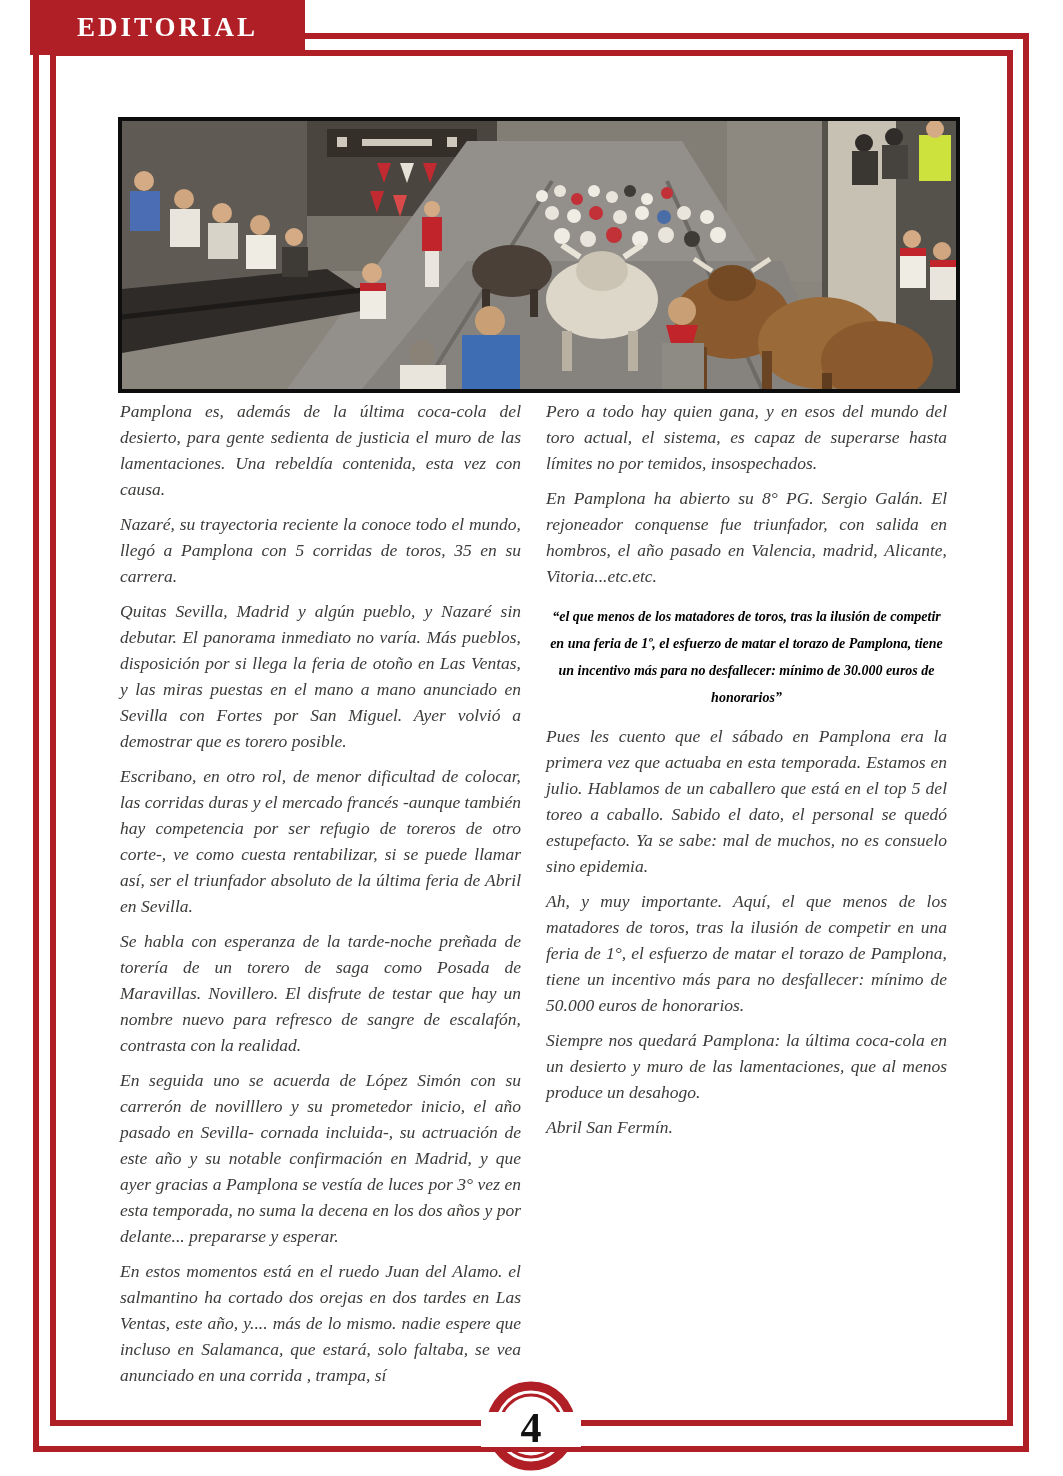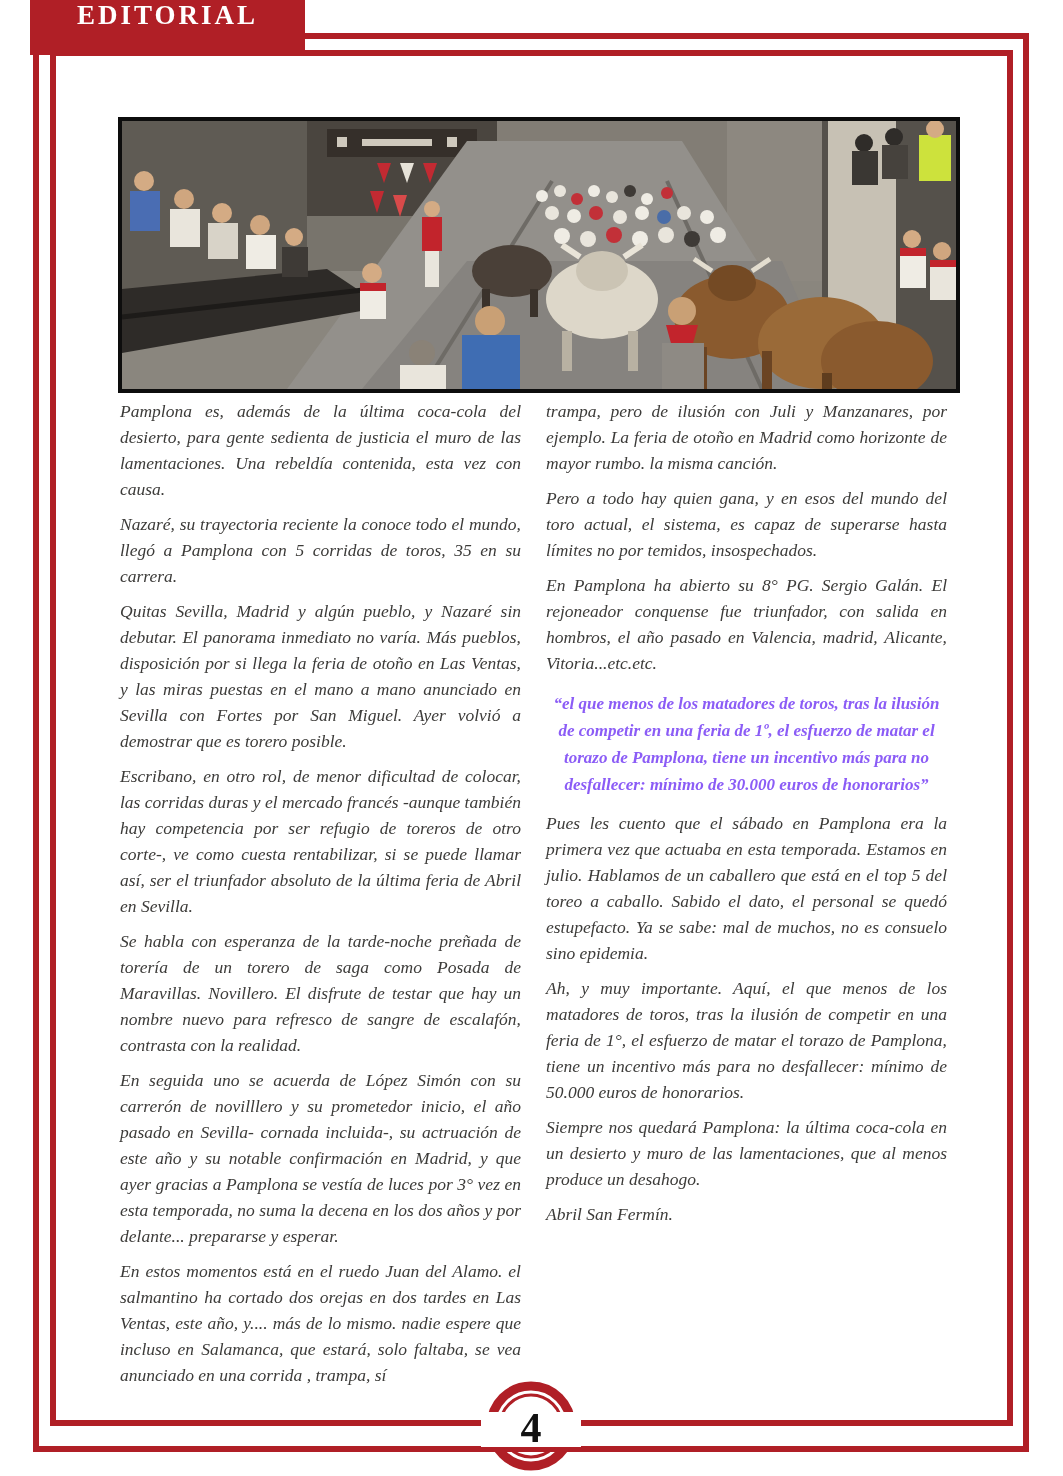"EDITORIAL" .banner { align-items: none -> center }
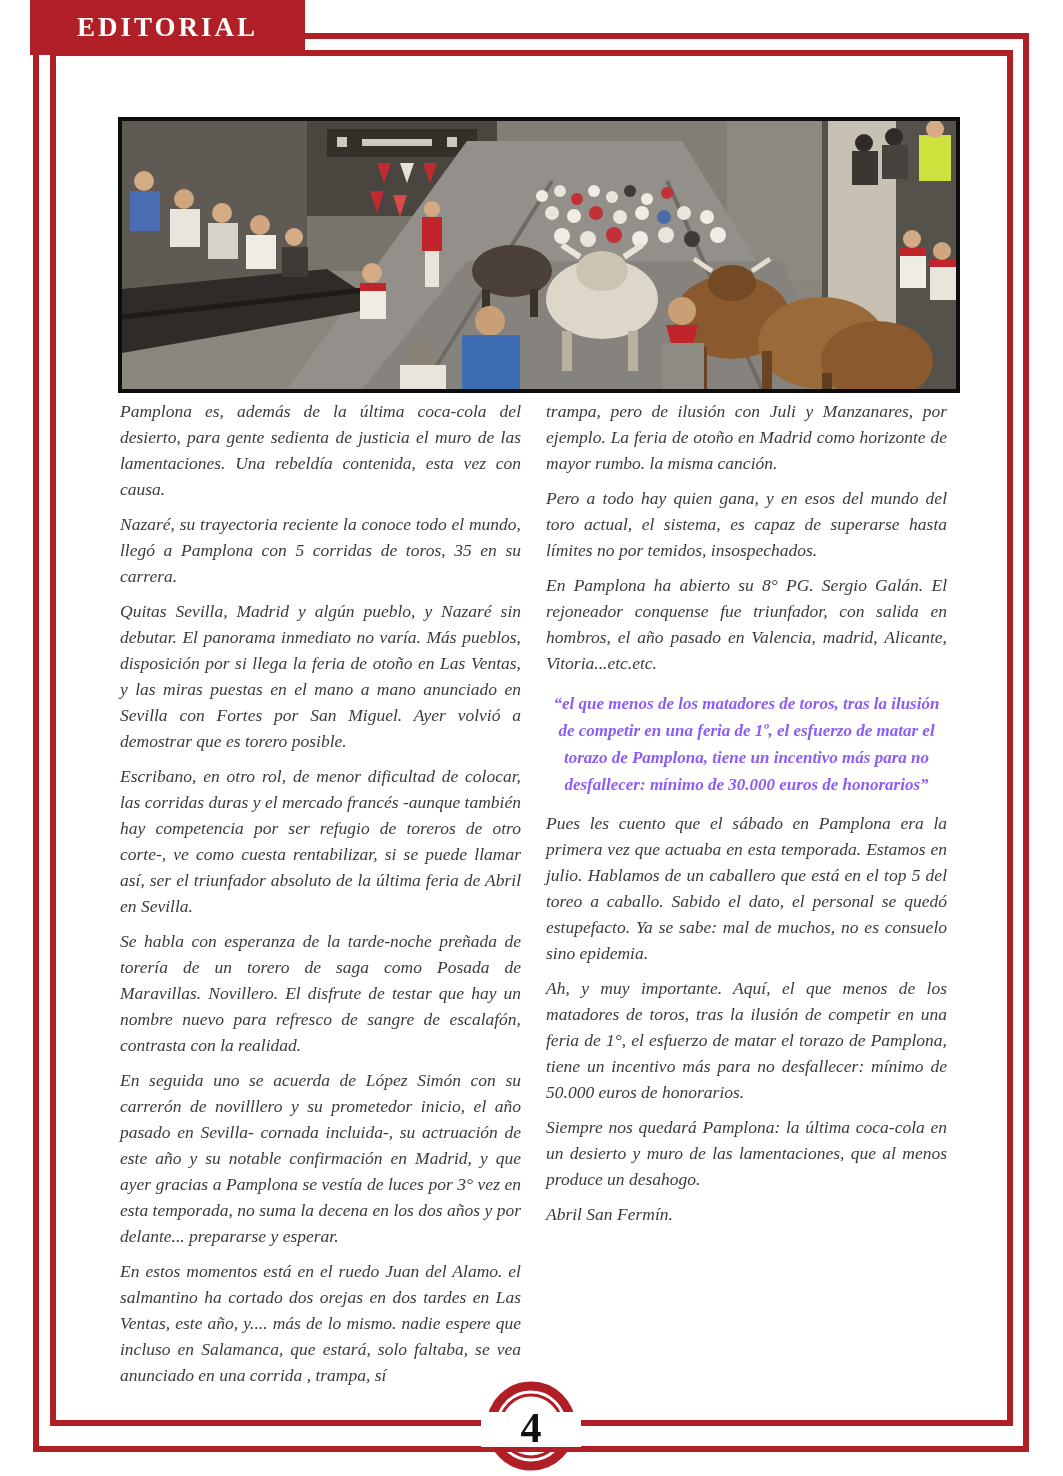"trampa, pero de ilusión con" p { html: <p>trampa, pero de ilusión con Juli y Manzanares, por ejemplo. La feria de otoño en Madrid como horizonte de mayor rumbo. la misma canción.</p> -> none }
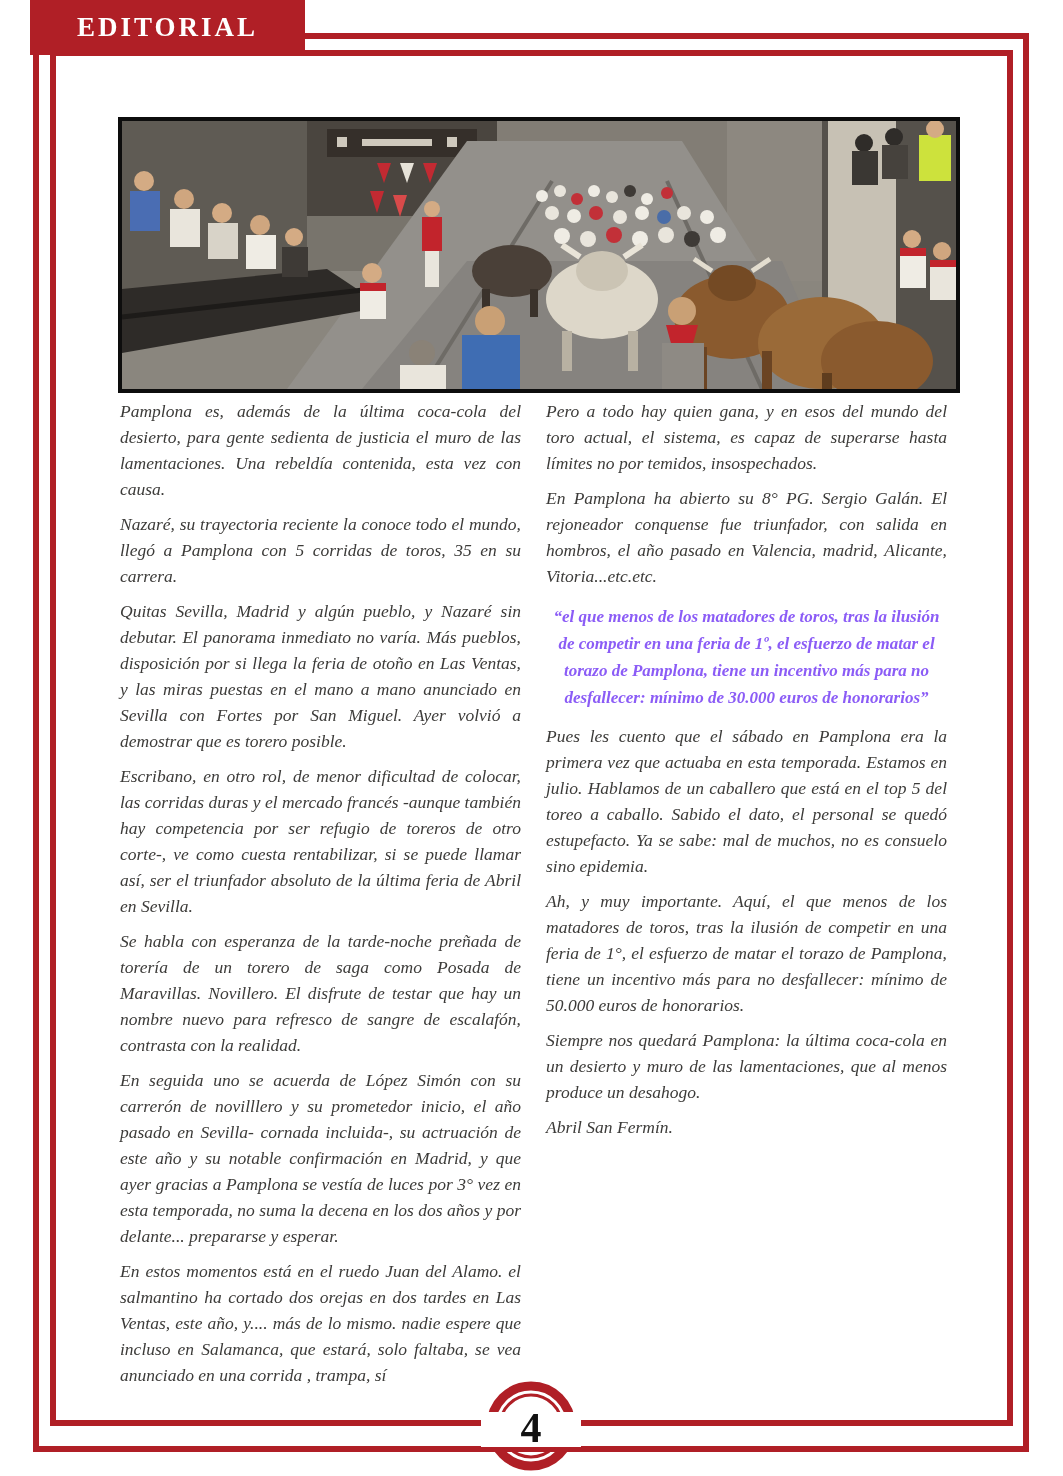"“el que menos de los" .pullquote { color: #8b5cf6 -> #000000; font-size: 17px -> 14px }
